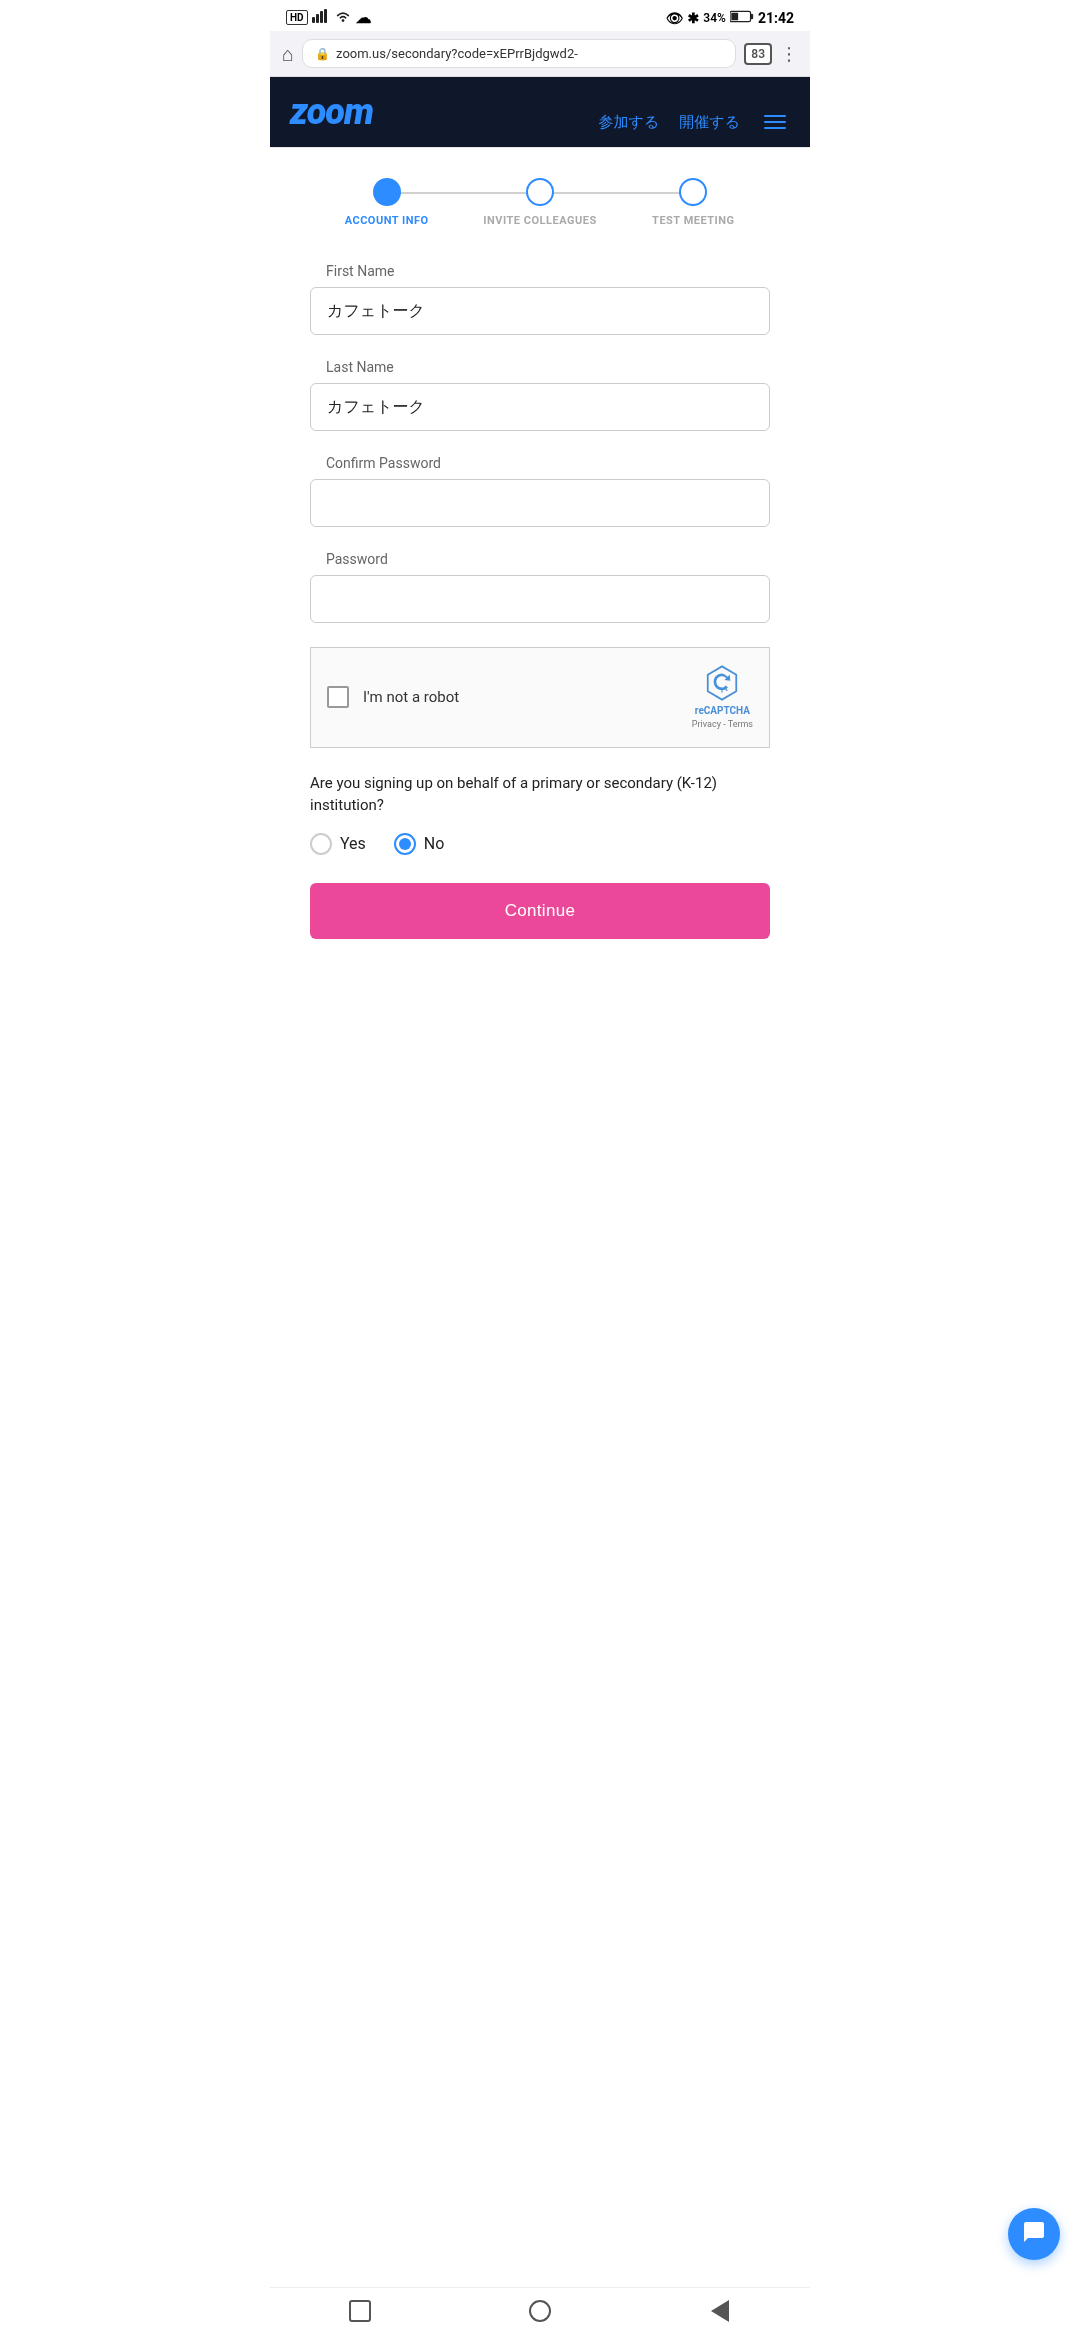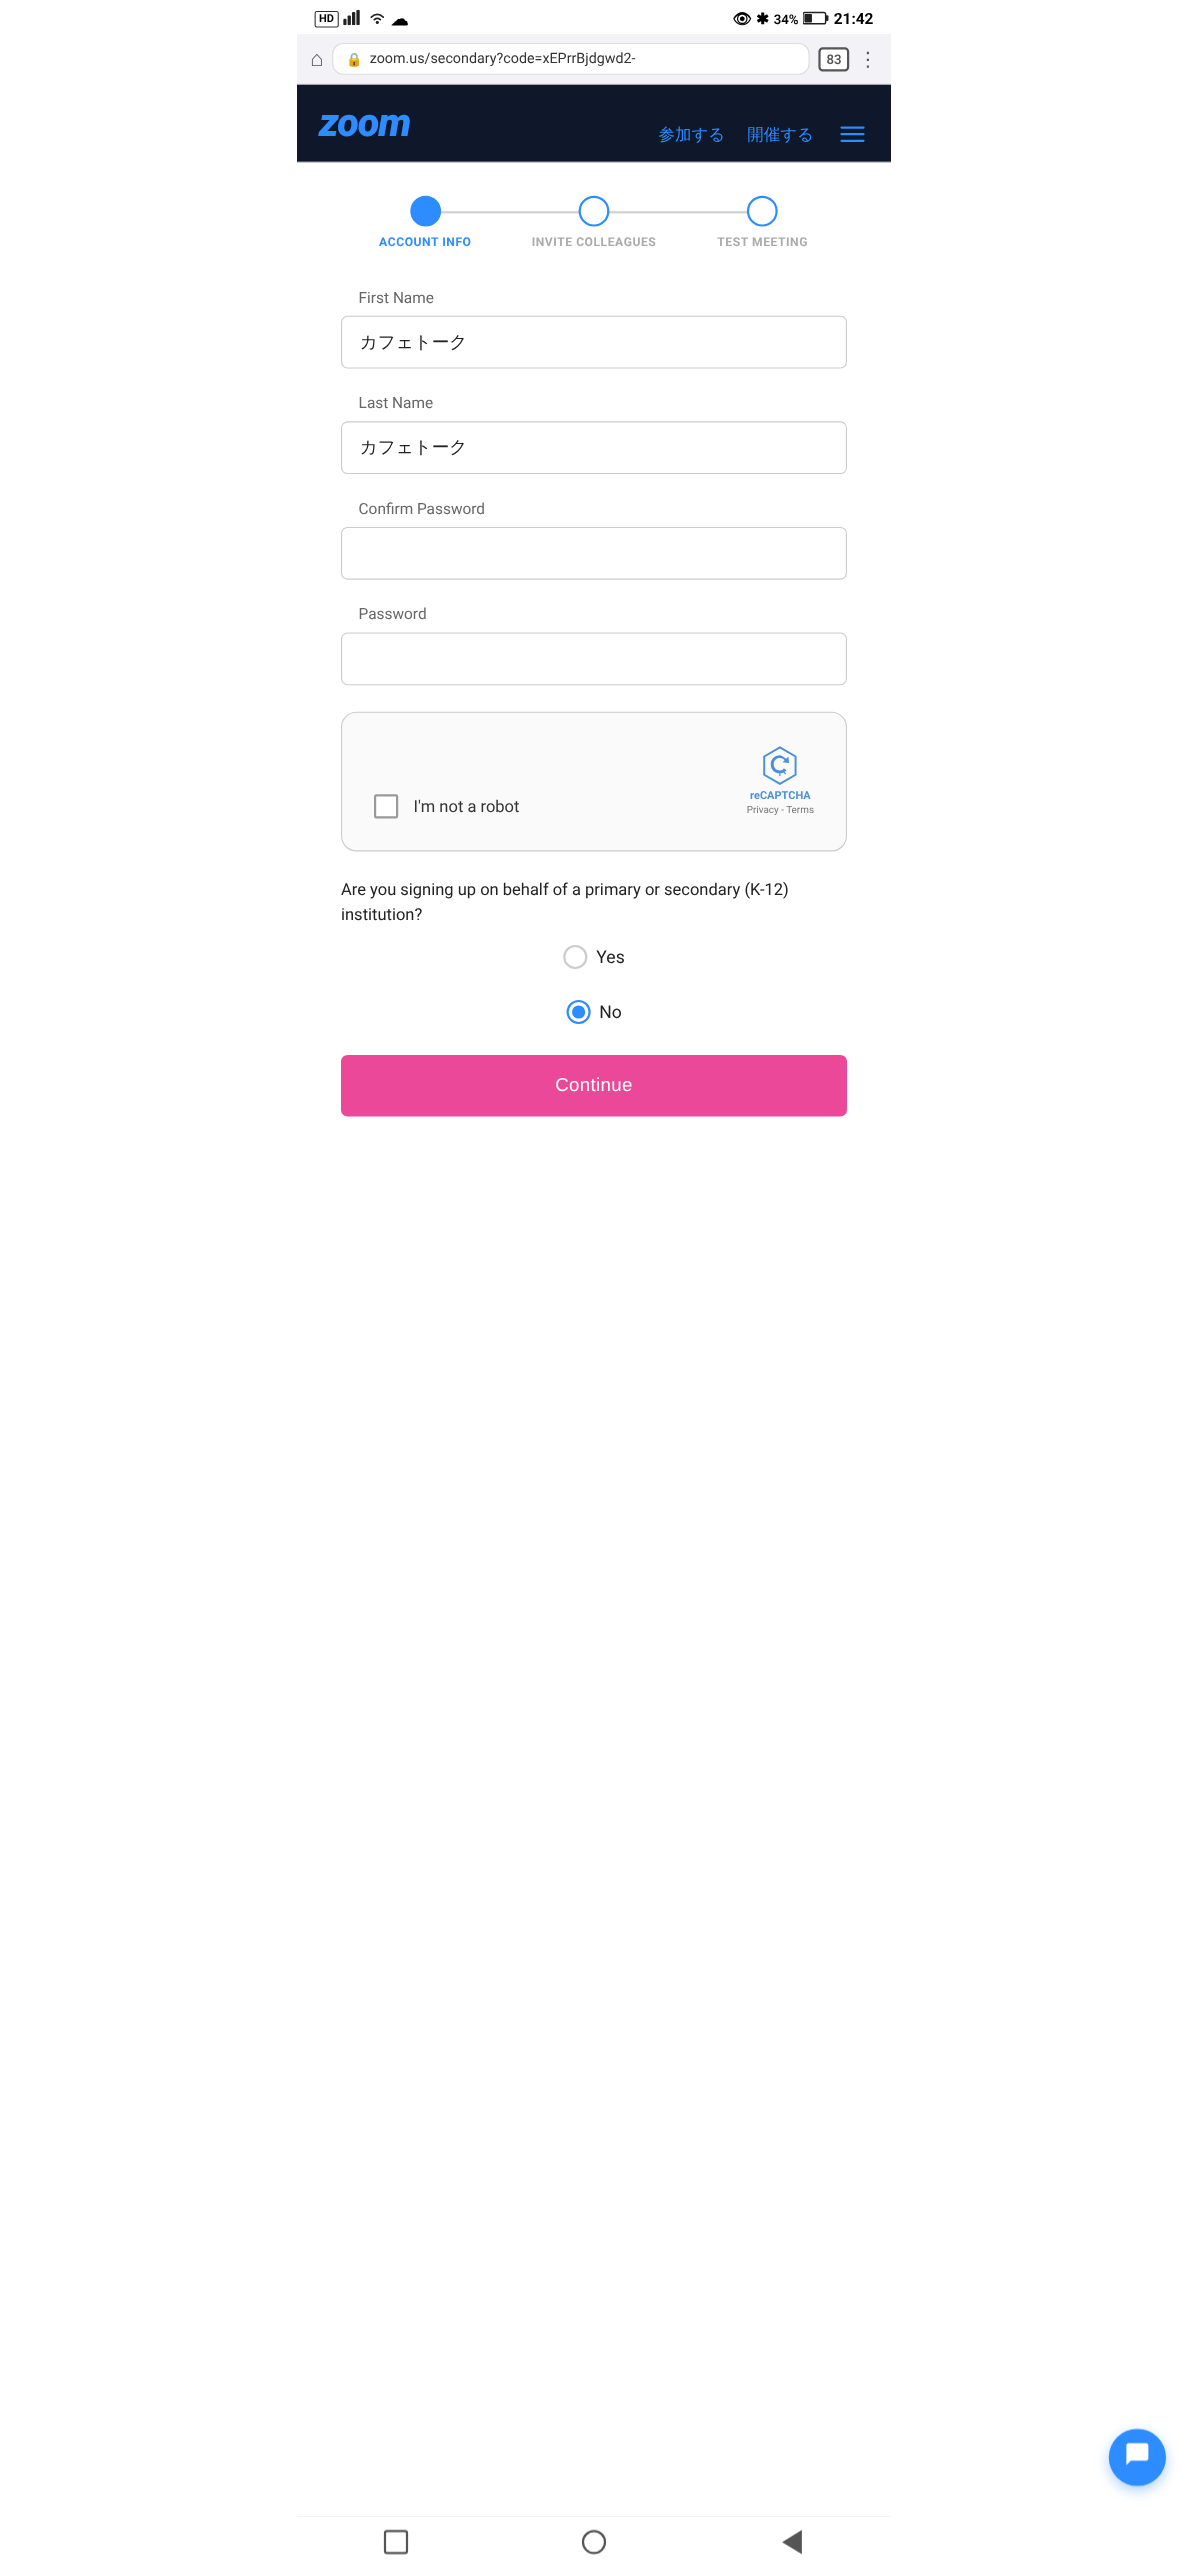"I'm not a robot" .recaptcha-box { align-items: flex-end -> center; border-radius: 14px -> 0; padding: 29px -> 16px }
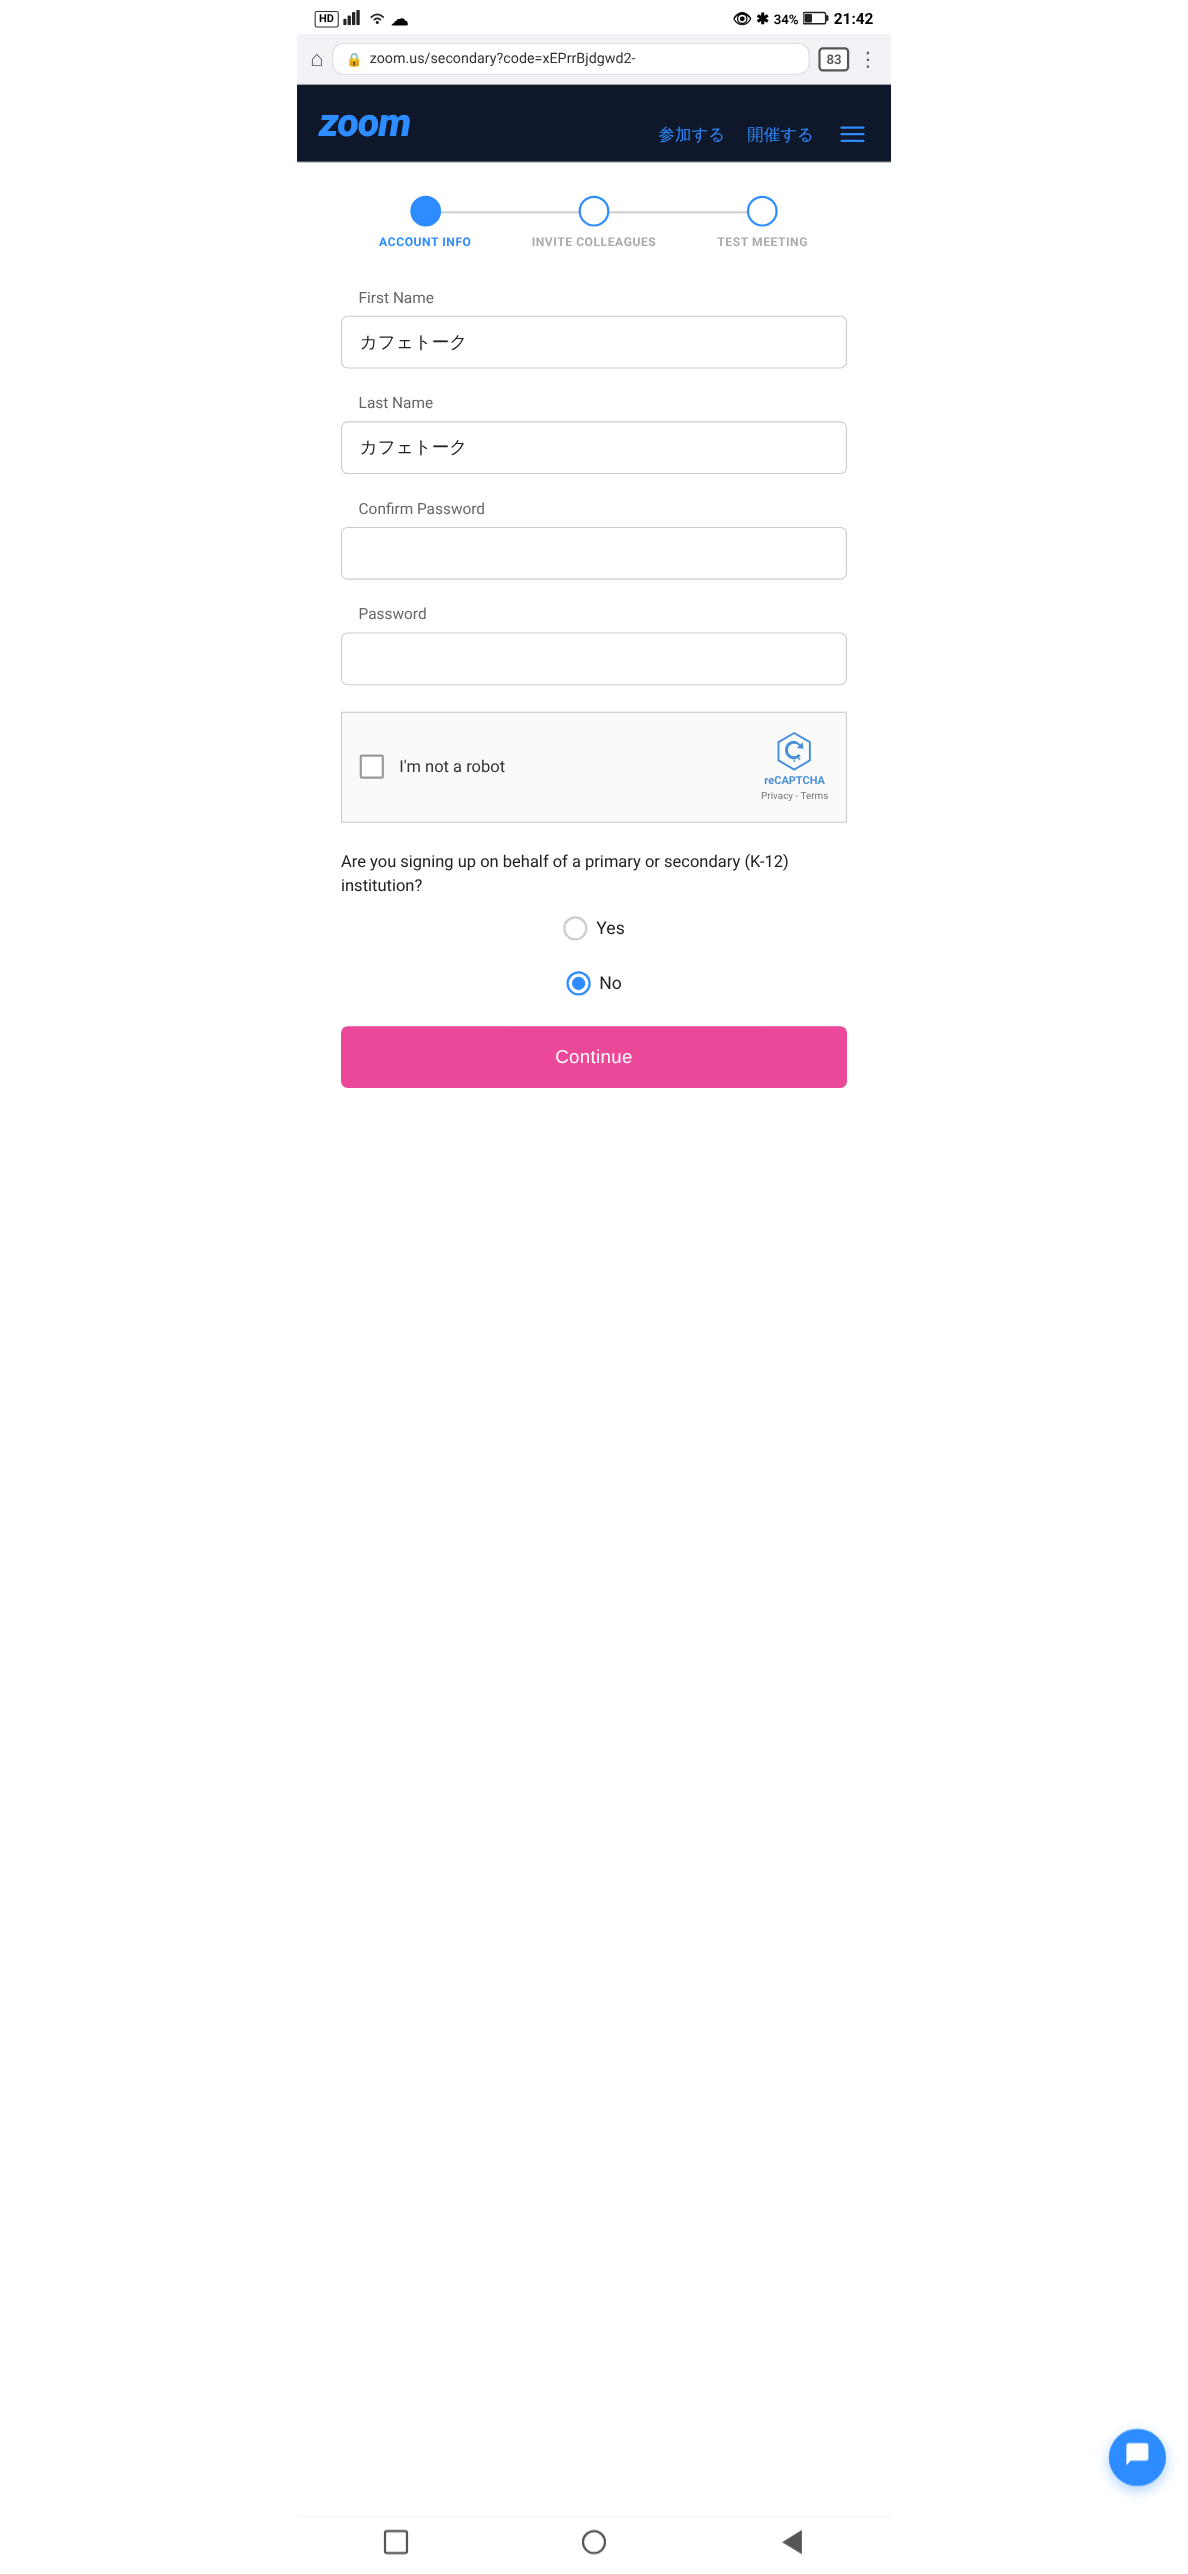"Yes" .radio-group { flex-direction: column -> none }
